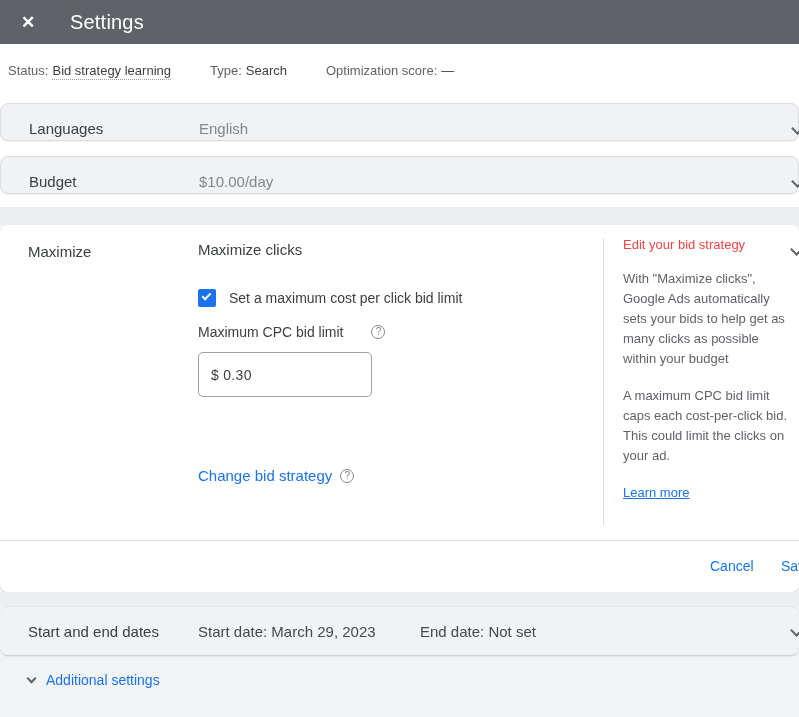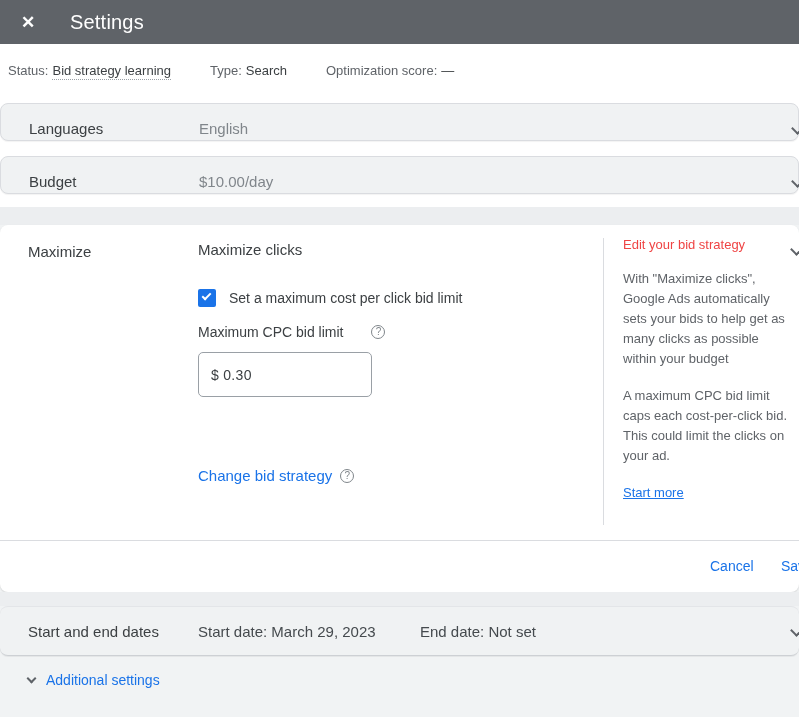"Start more" a.learn-more { text: Start -> Learn }
